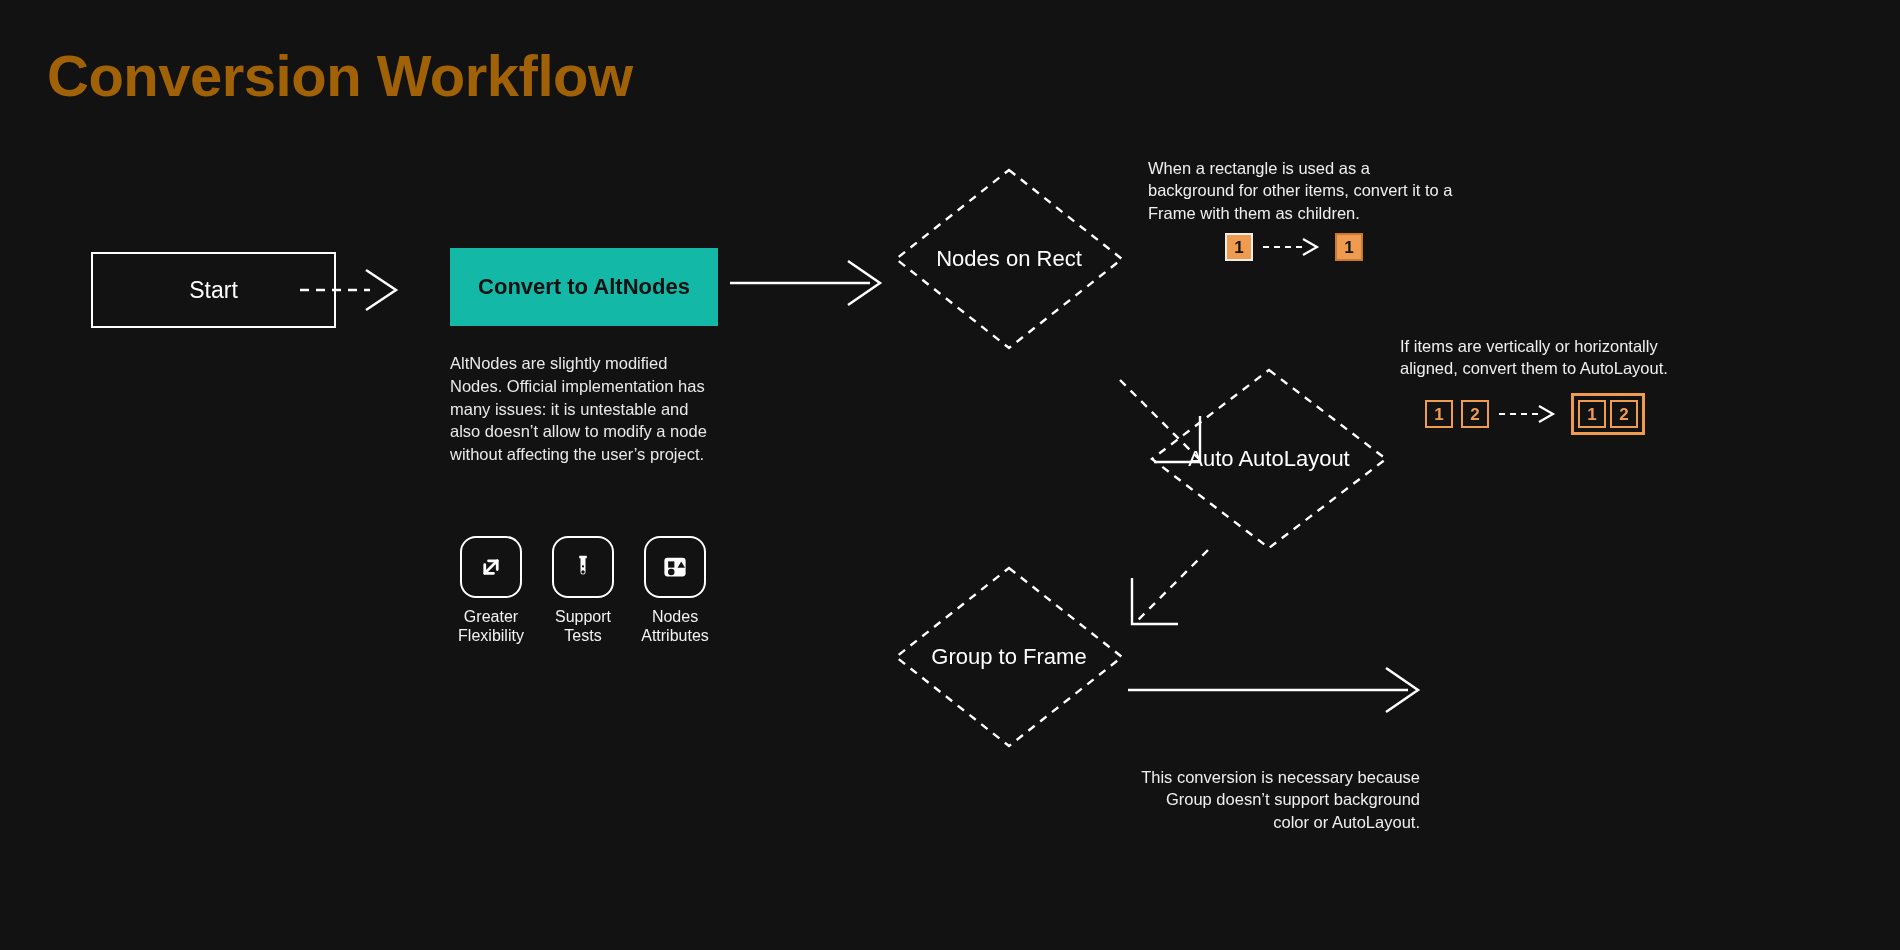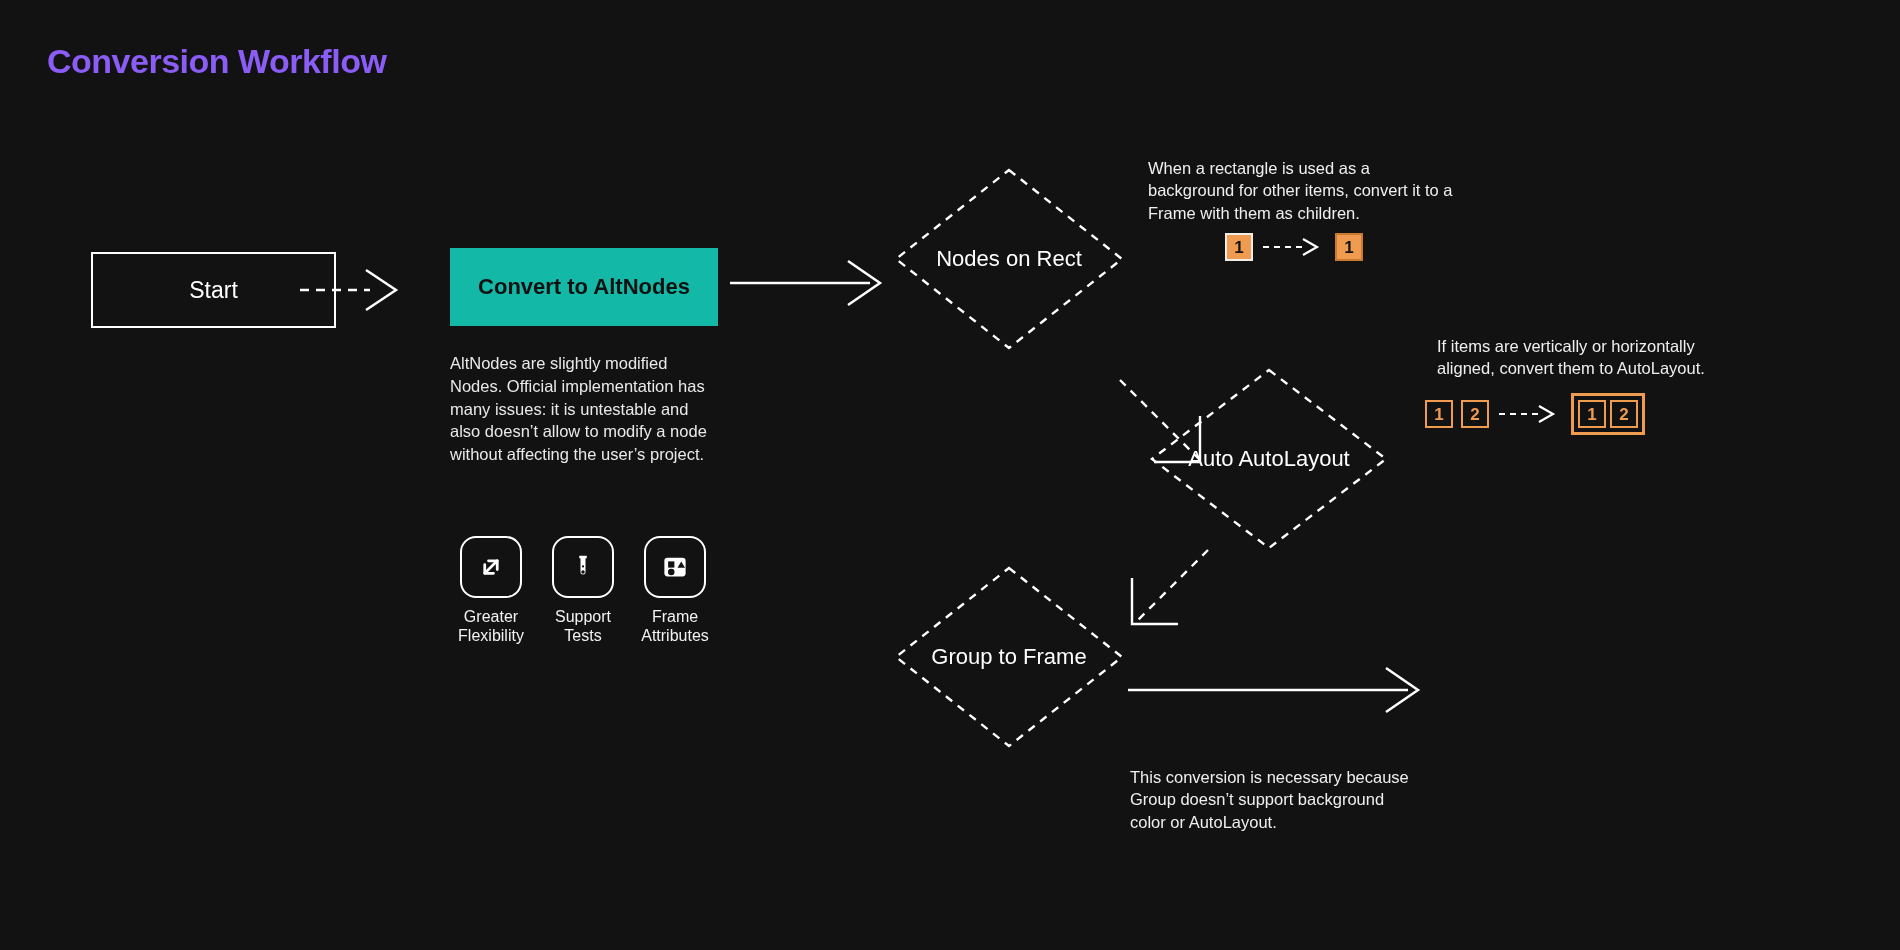"Conversion Workflow" .page-title { color: #8b5cf6 -> #a16207; font-size: 34px -> 58px }
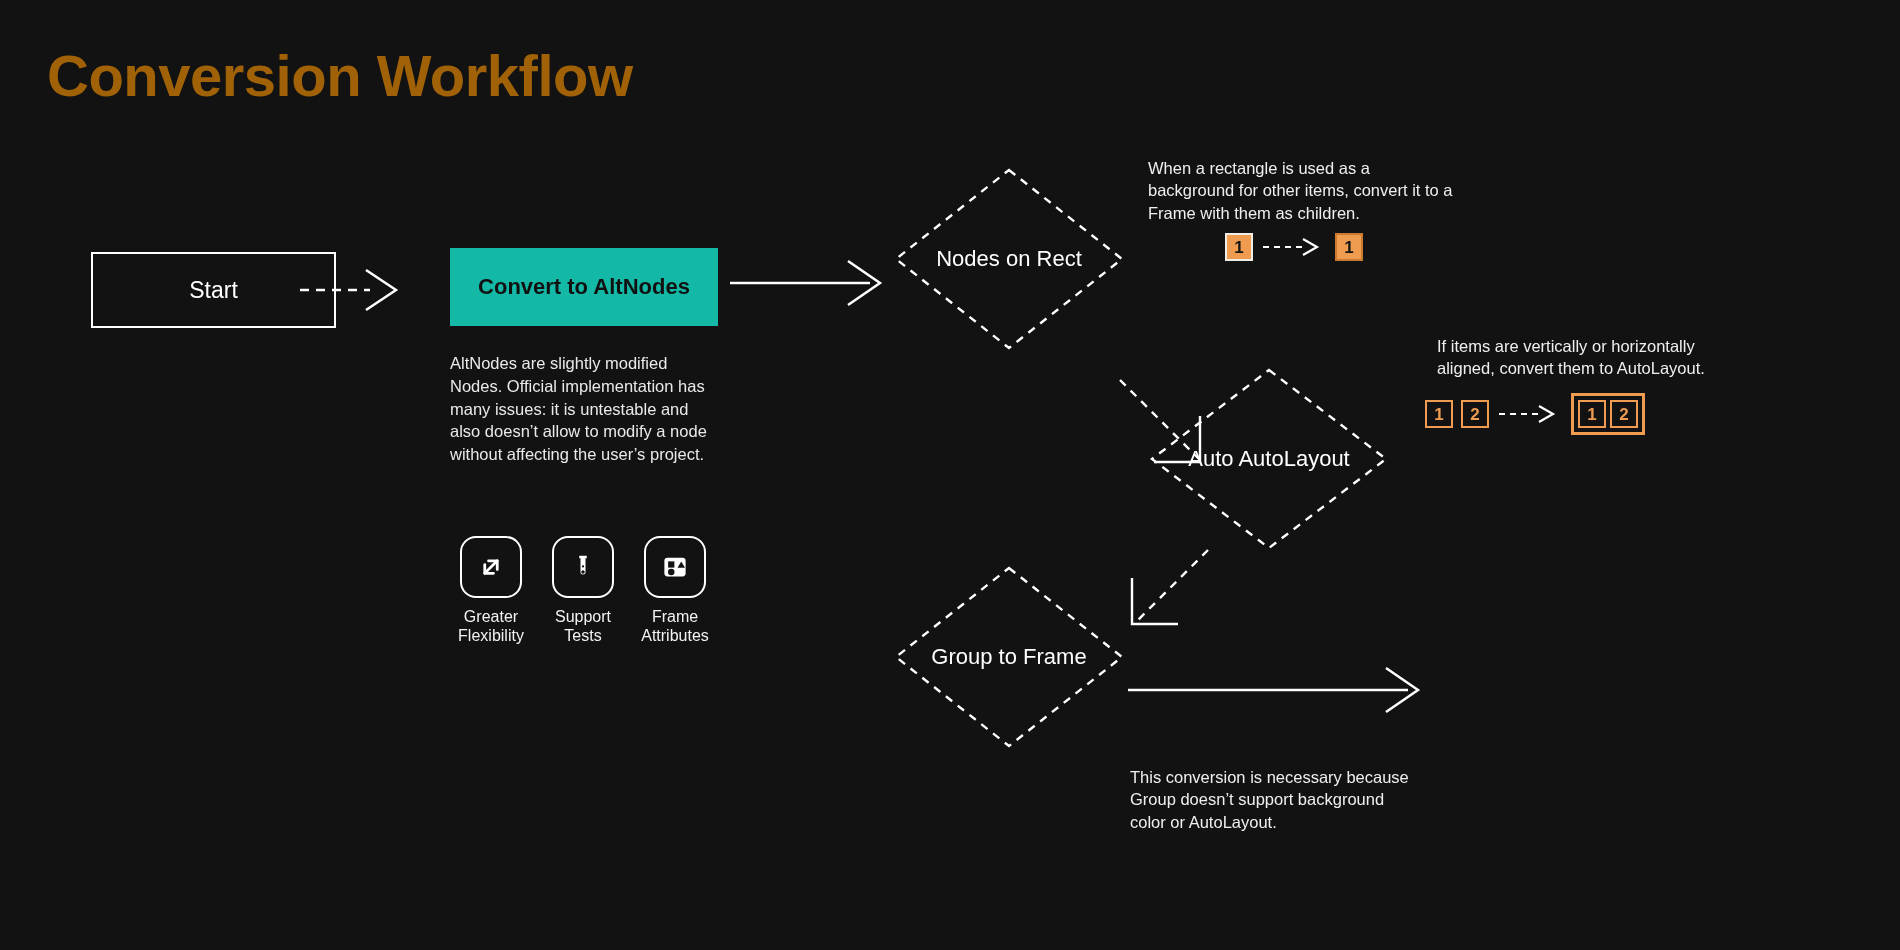"If items are vertically or" #annot-2 { margin-left: 37px -> none }
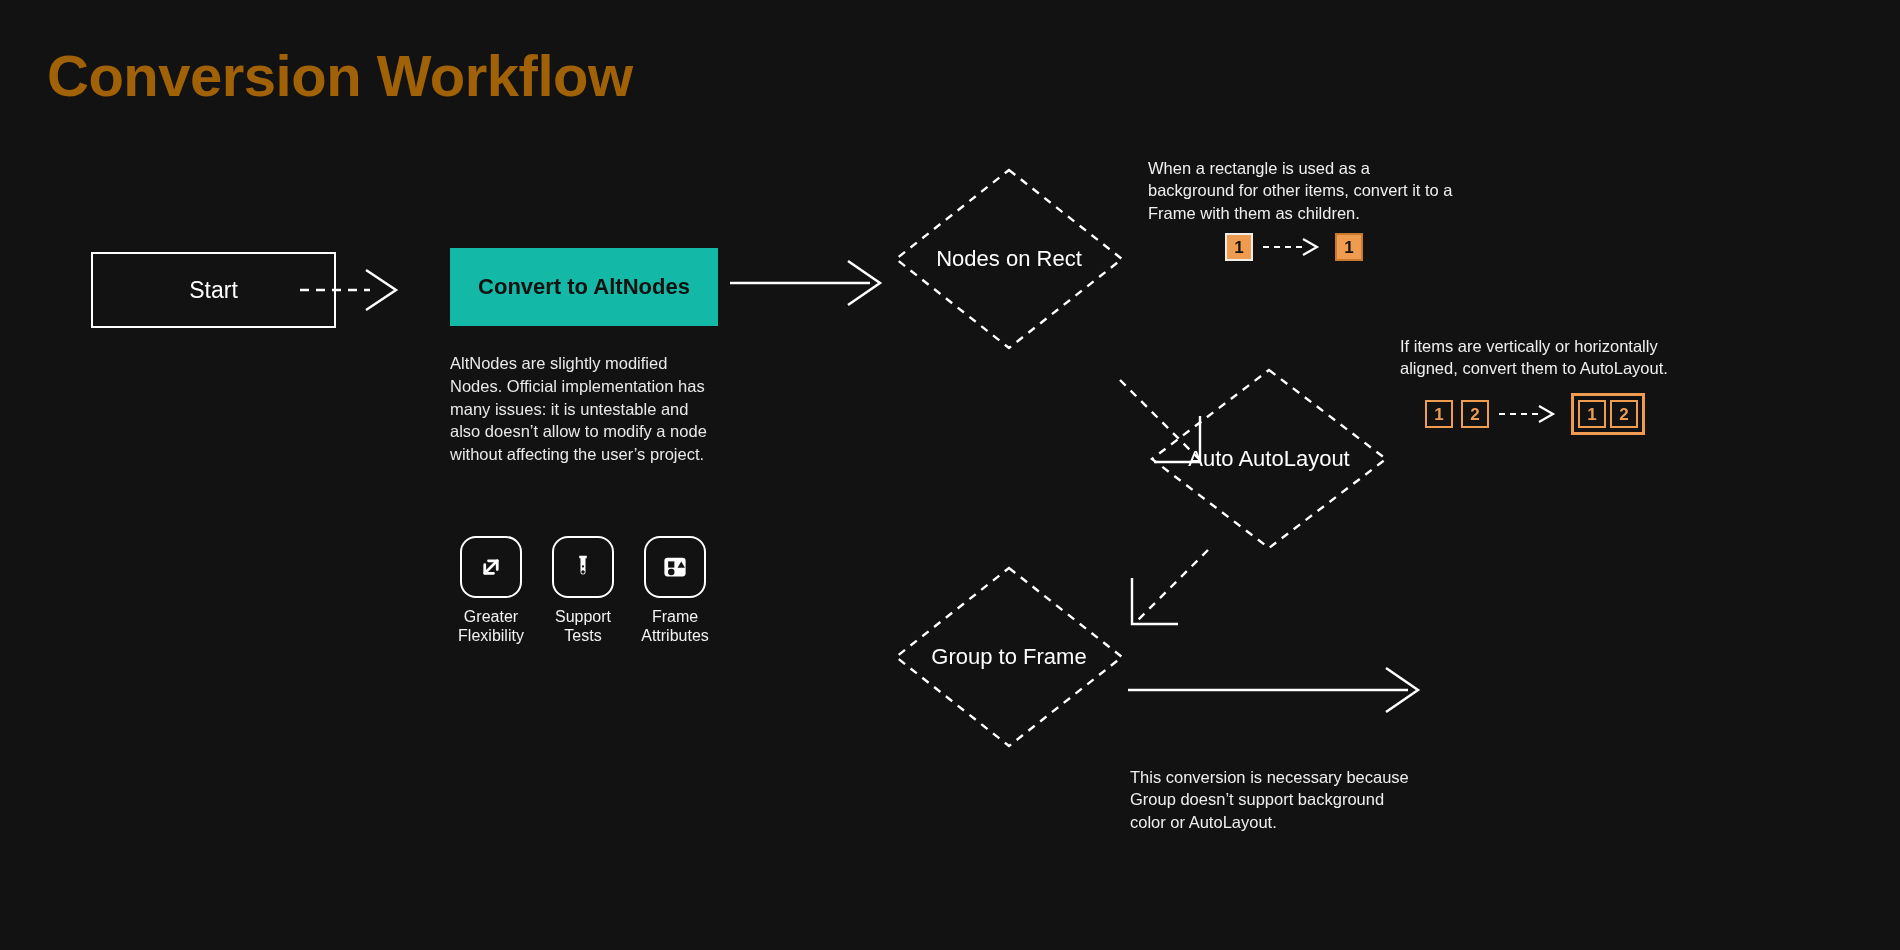"Frame" span { text: Frame -> Nodes }
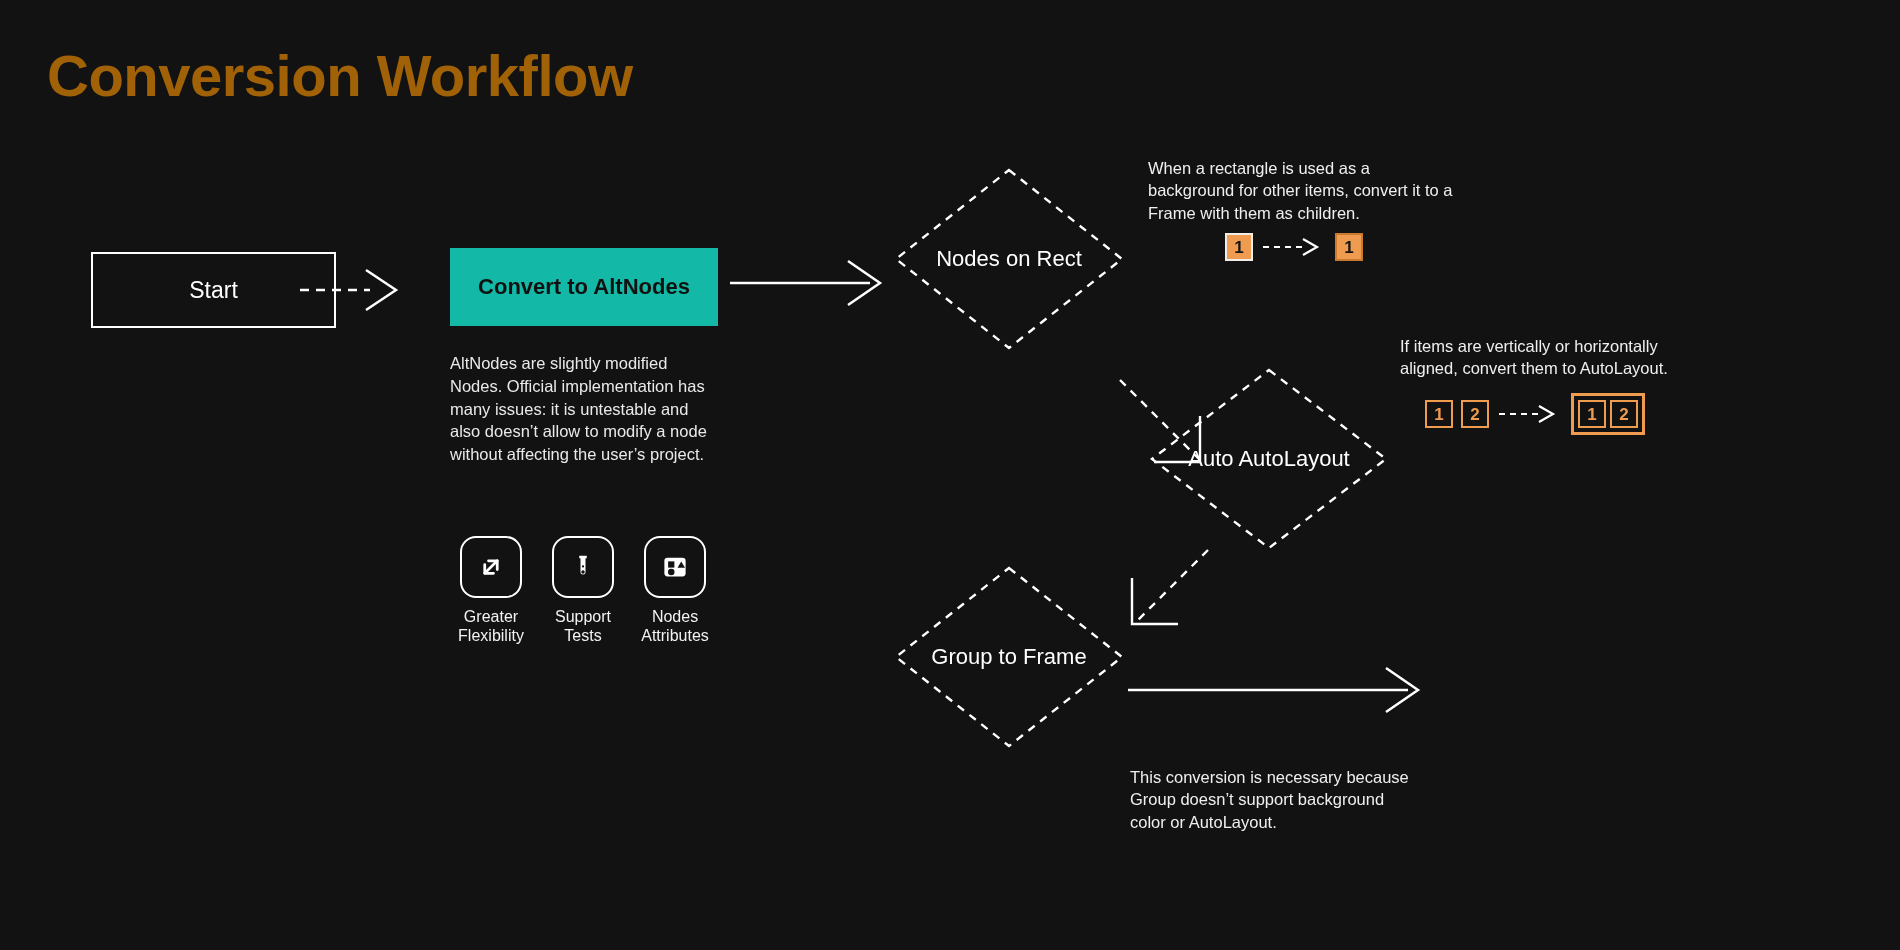"This conversion is necessary because" #annot-3 { text-align: none -> right }
